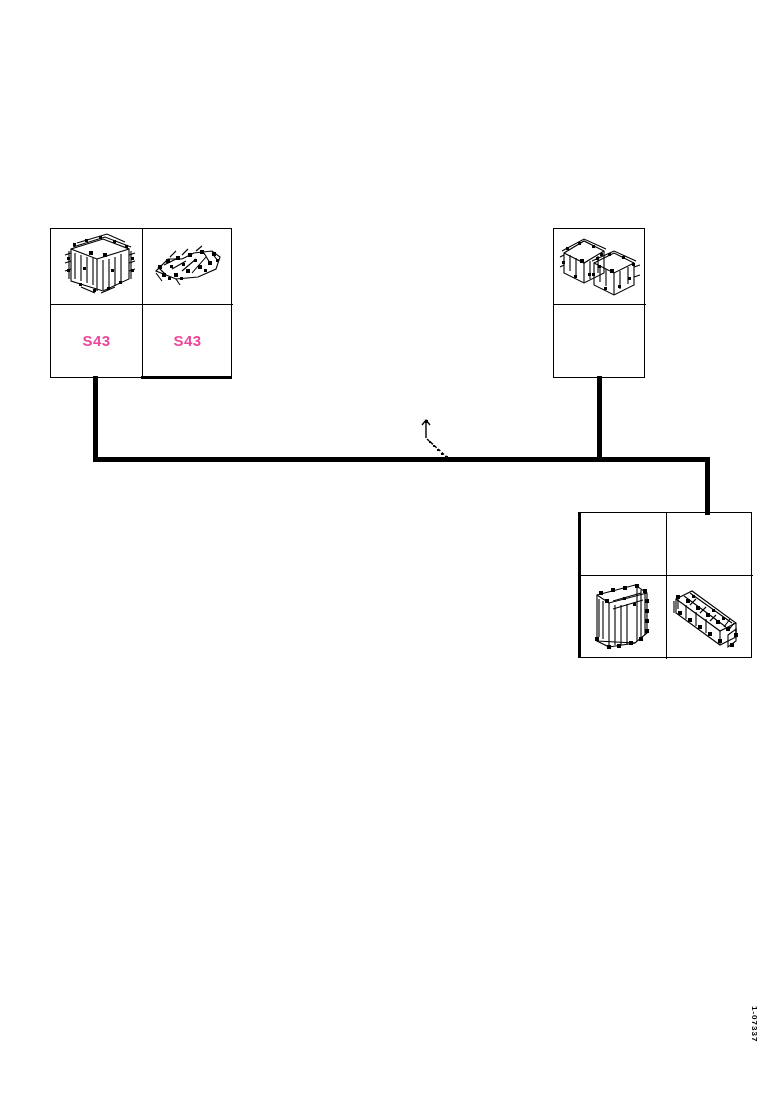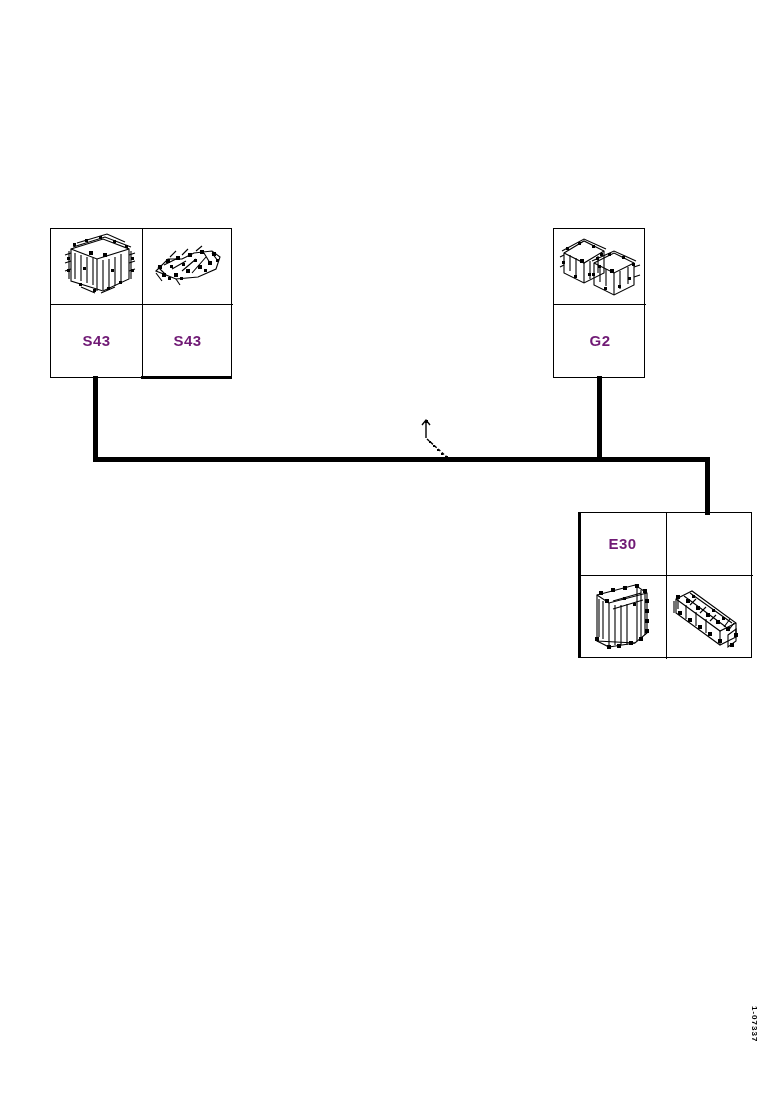"S43" .cell-label { color: #701a75 -> #ec4899 }
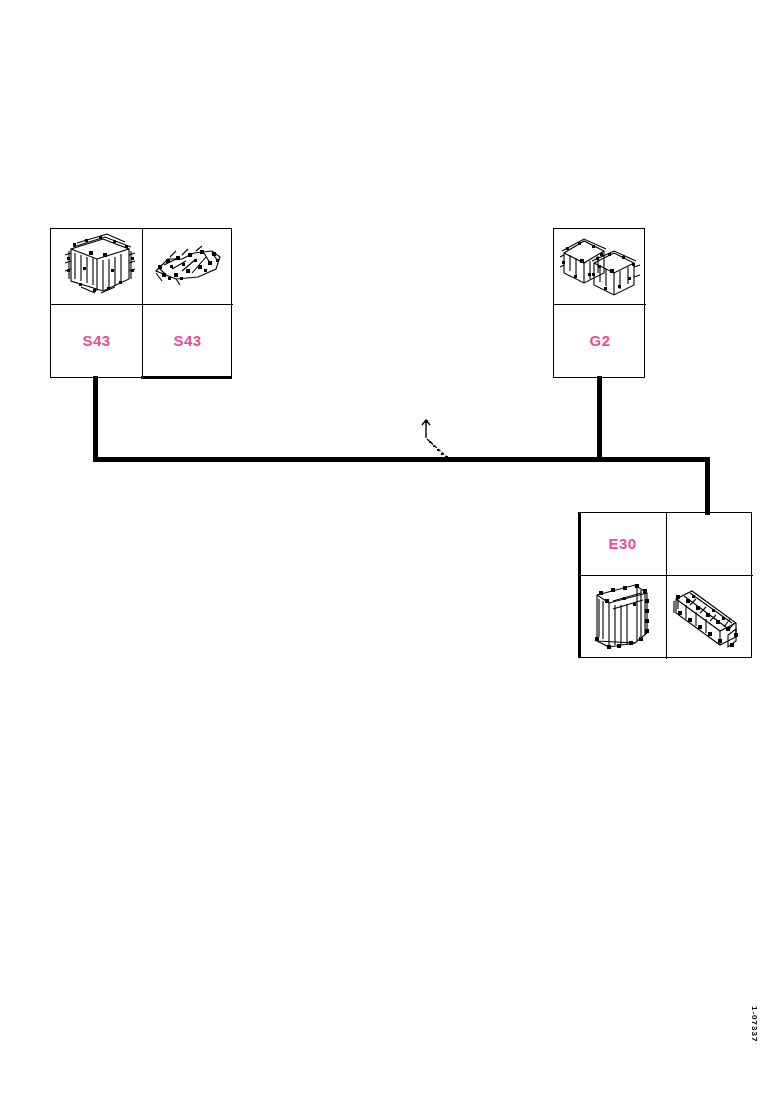"G2" div.cell { html: <div> <span>G2</span> </div> -> none }
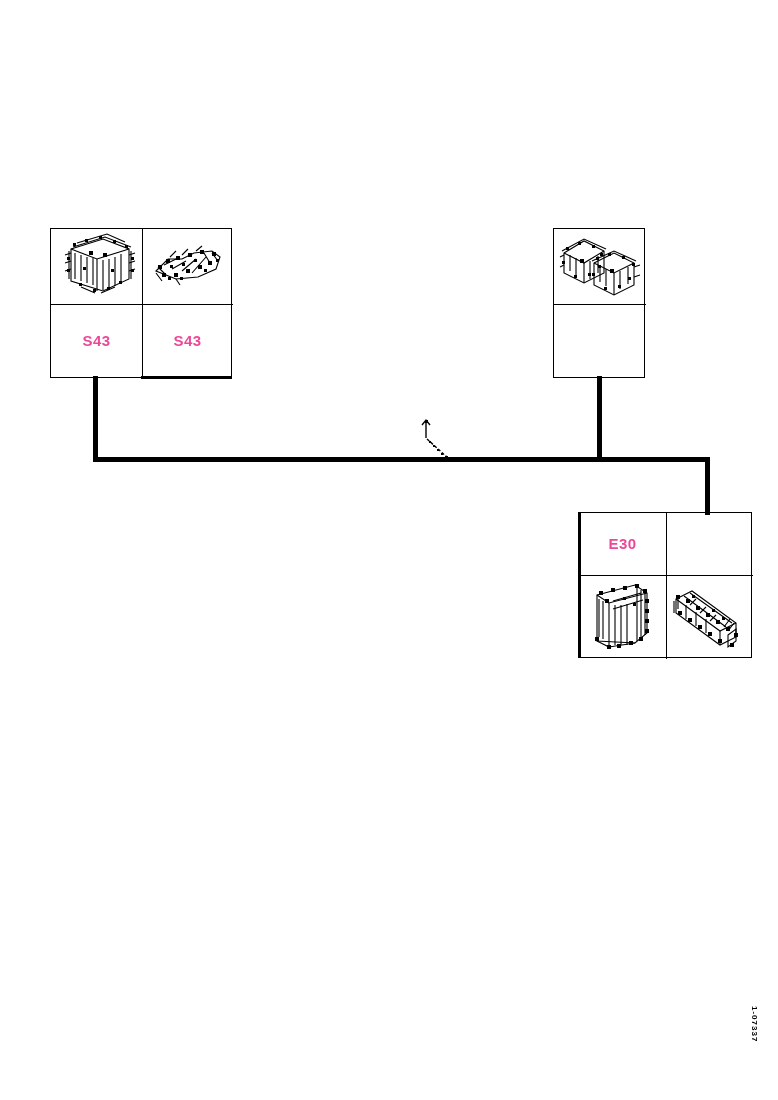"E30" div.cell { html: <div> <span>E30</span> </div> -> none }
